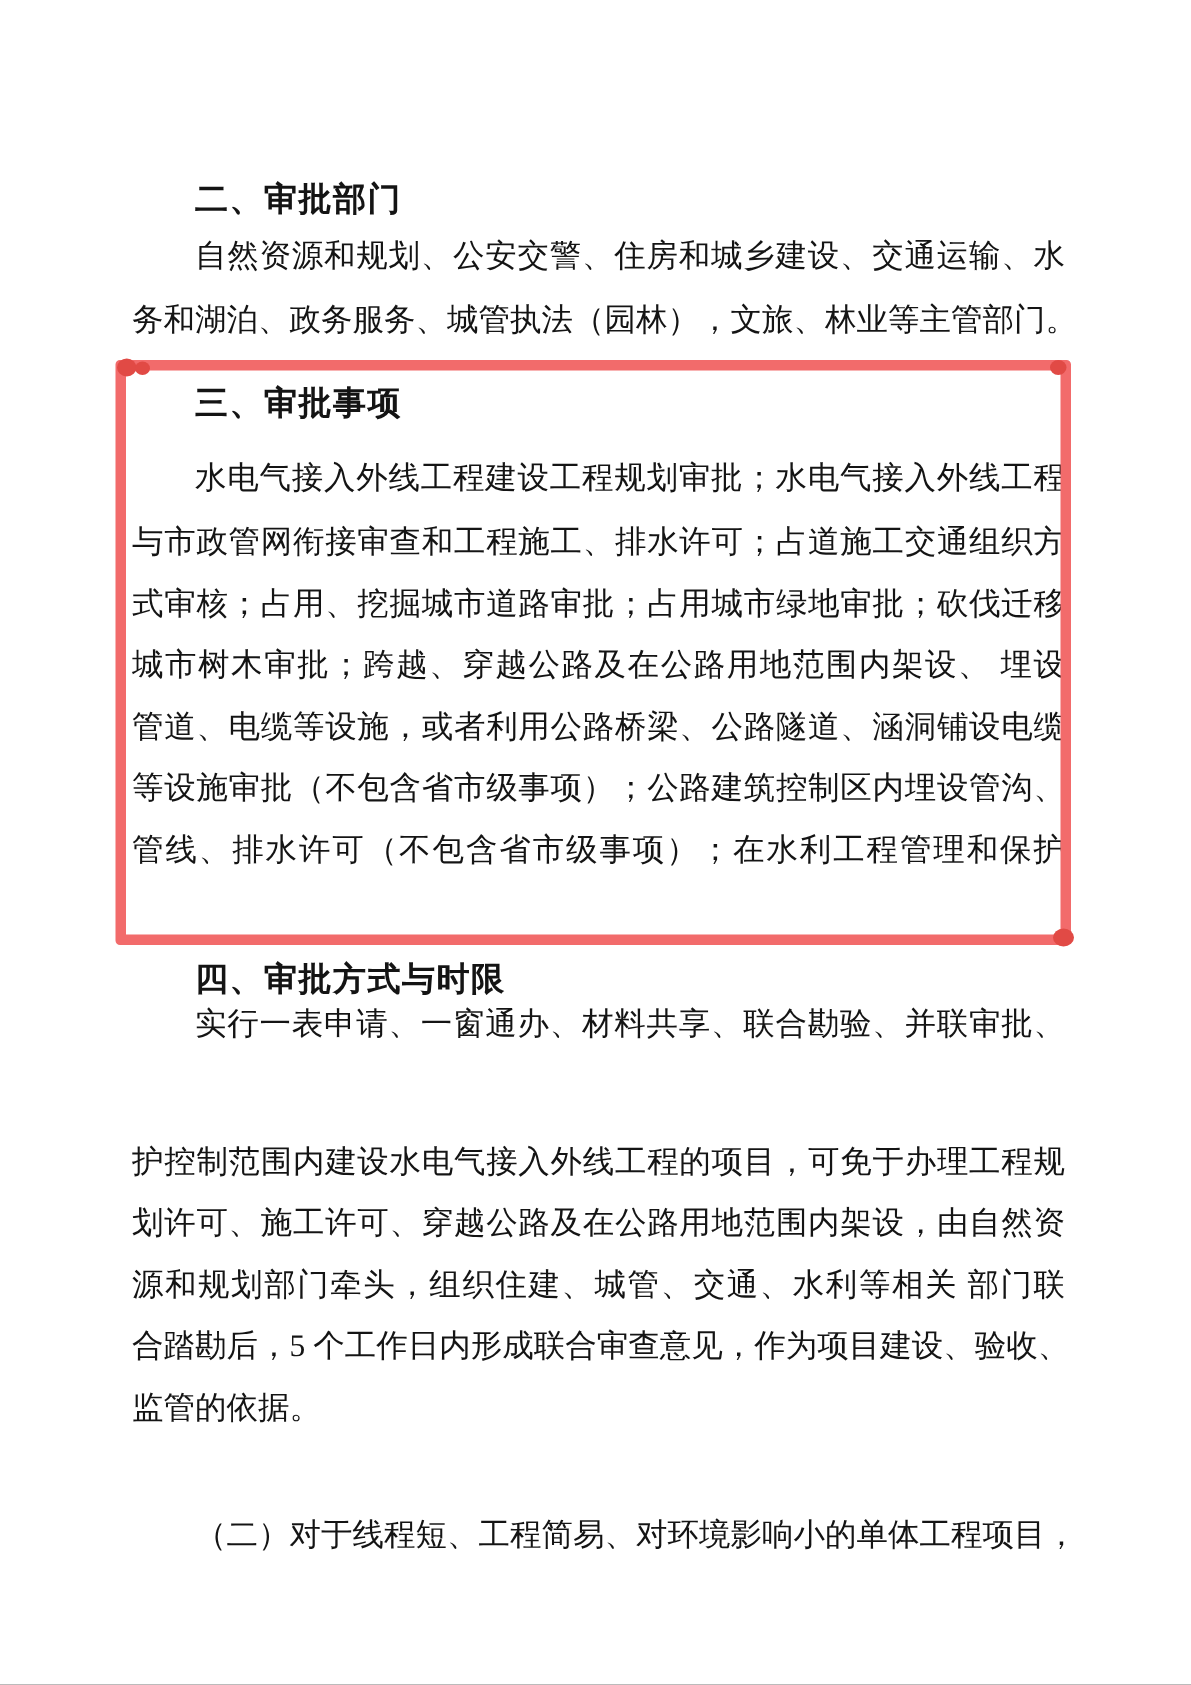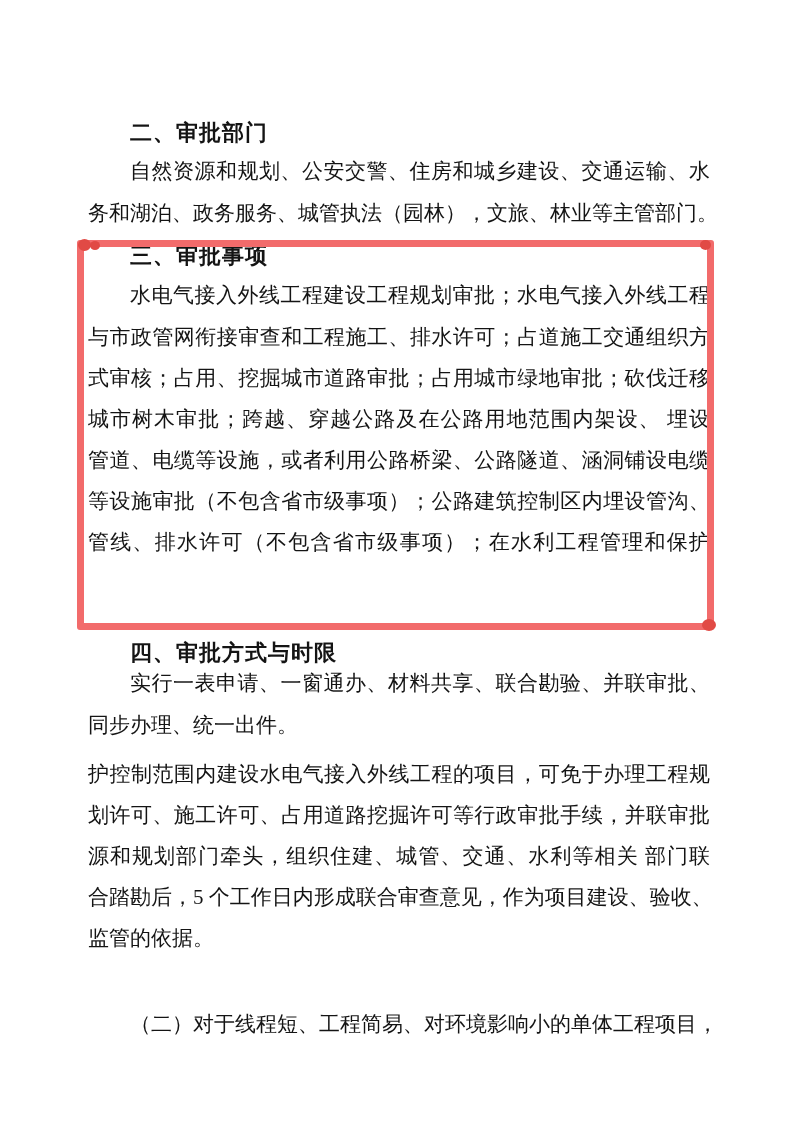"三、审批事项" div.block { top: 235px -> 248px }
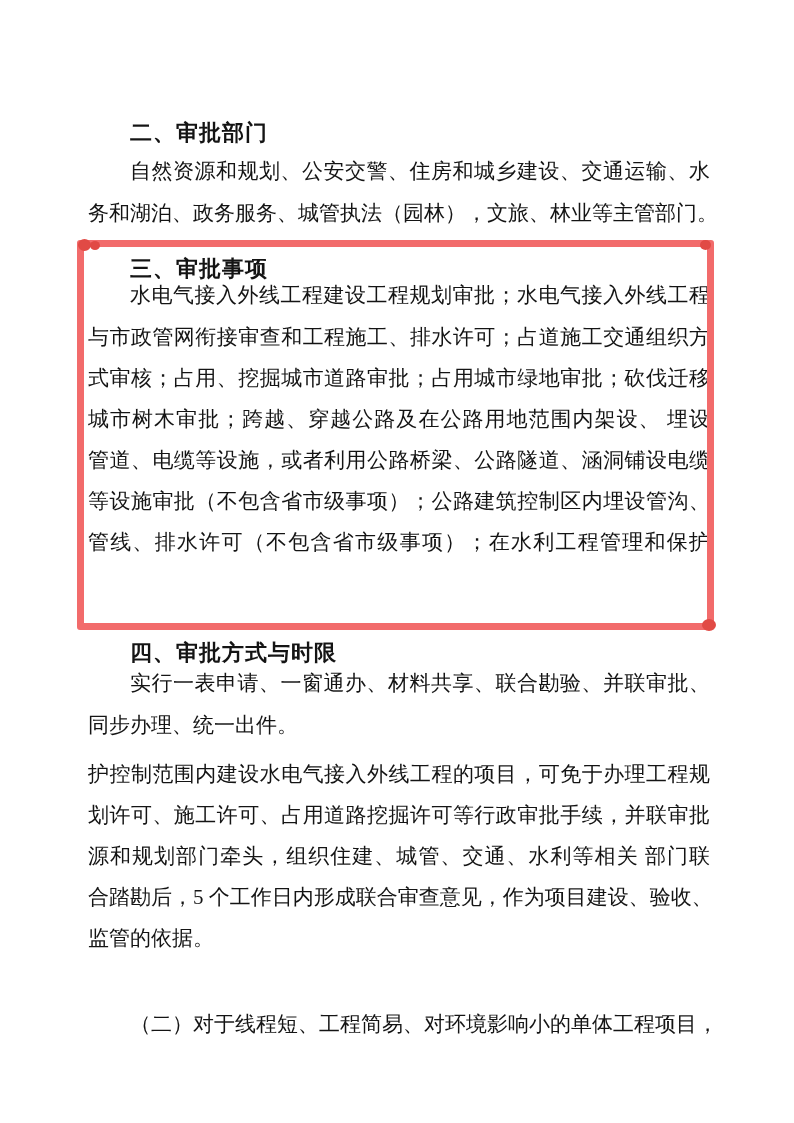"水电气接入外线工程建设工程规划审批；水电气接入外线工程" div.block { top: 276px -> 300px }
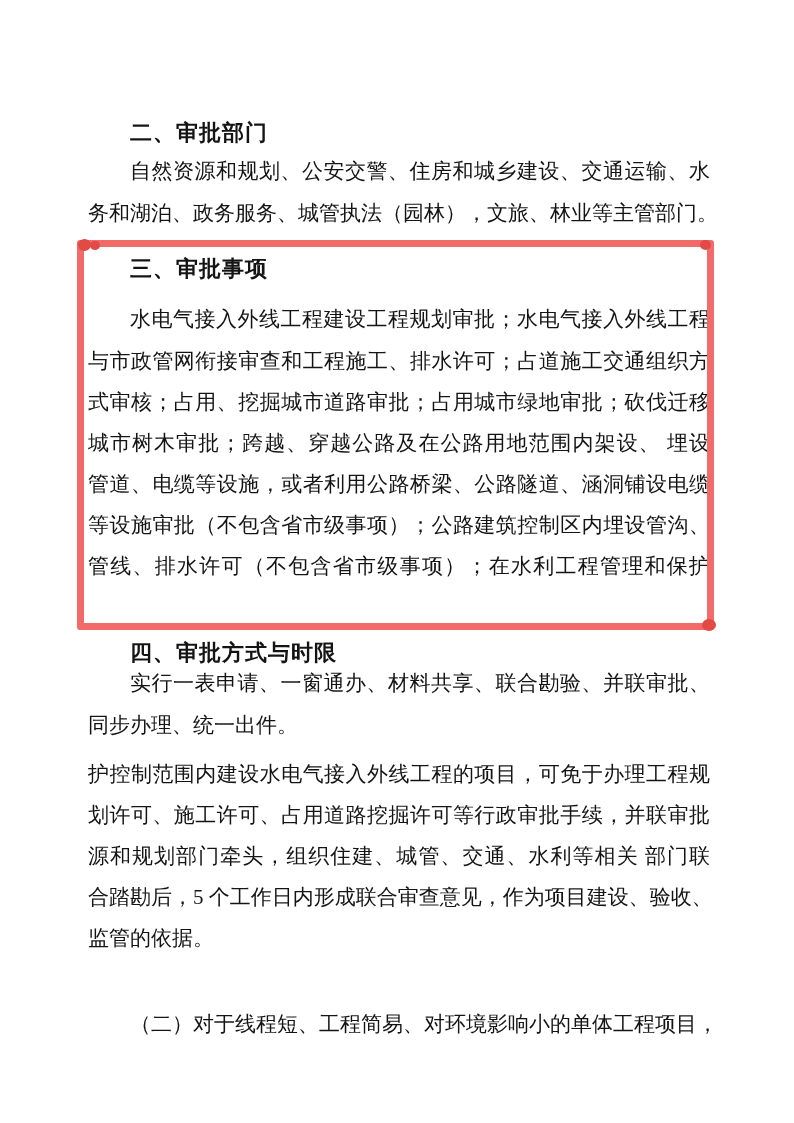"同步办理、统一出件。" div.line { html: <div>同步办理、统一出件。</div> -> none }
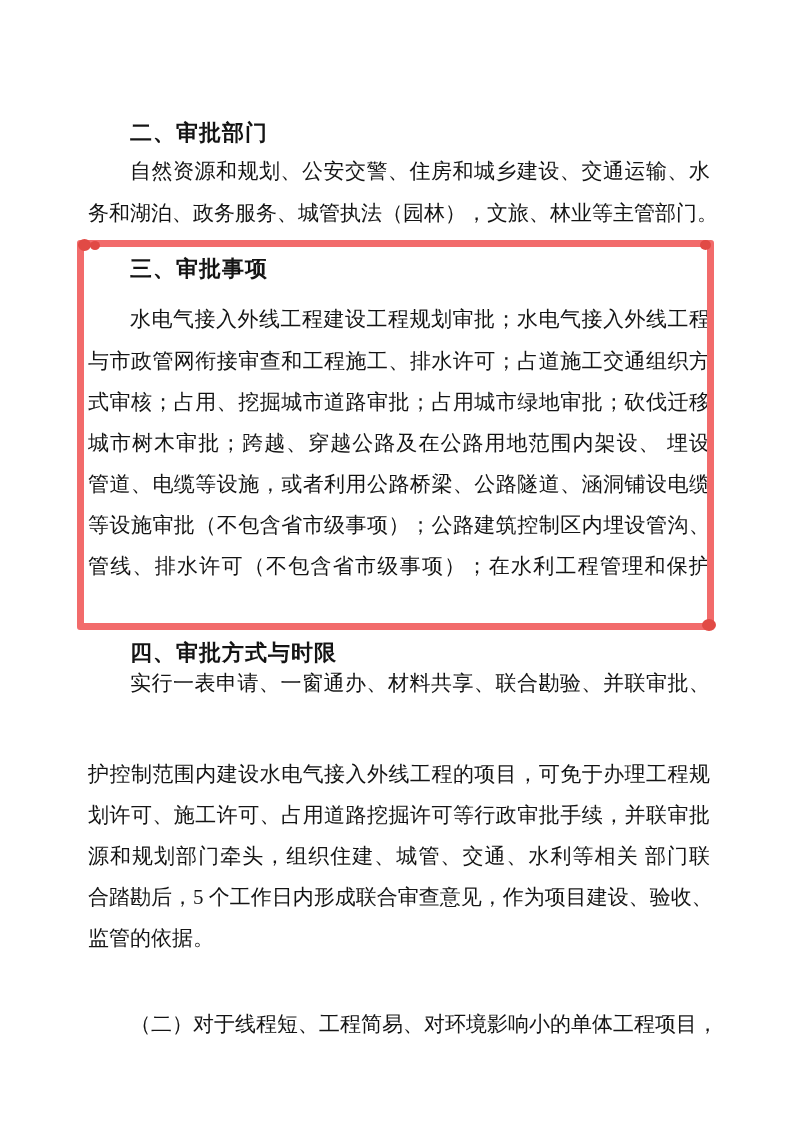"划许可、施工许可、占用道路挖掘许可等行政审批手续，并联审批" div.line { text: 占用道路挖掘许可等行政审批手续，并联审批 -> 穿越公路及在公路用地范围内架设，由自然资 }
